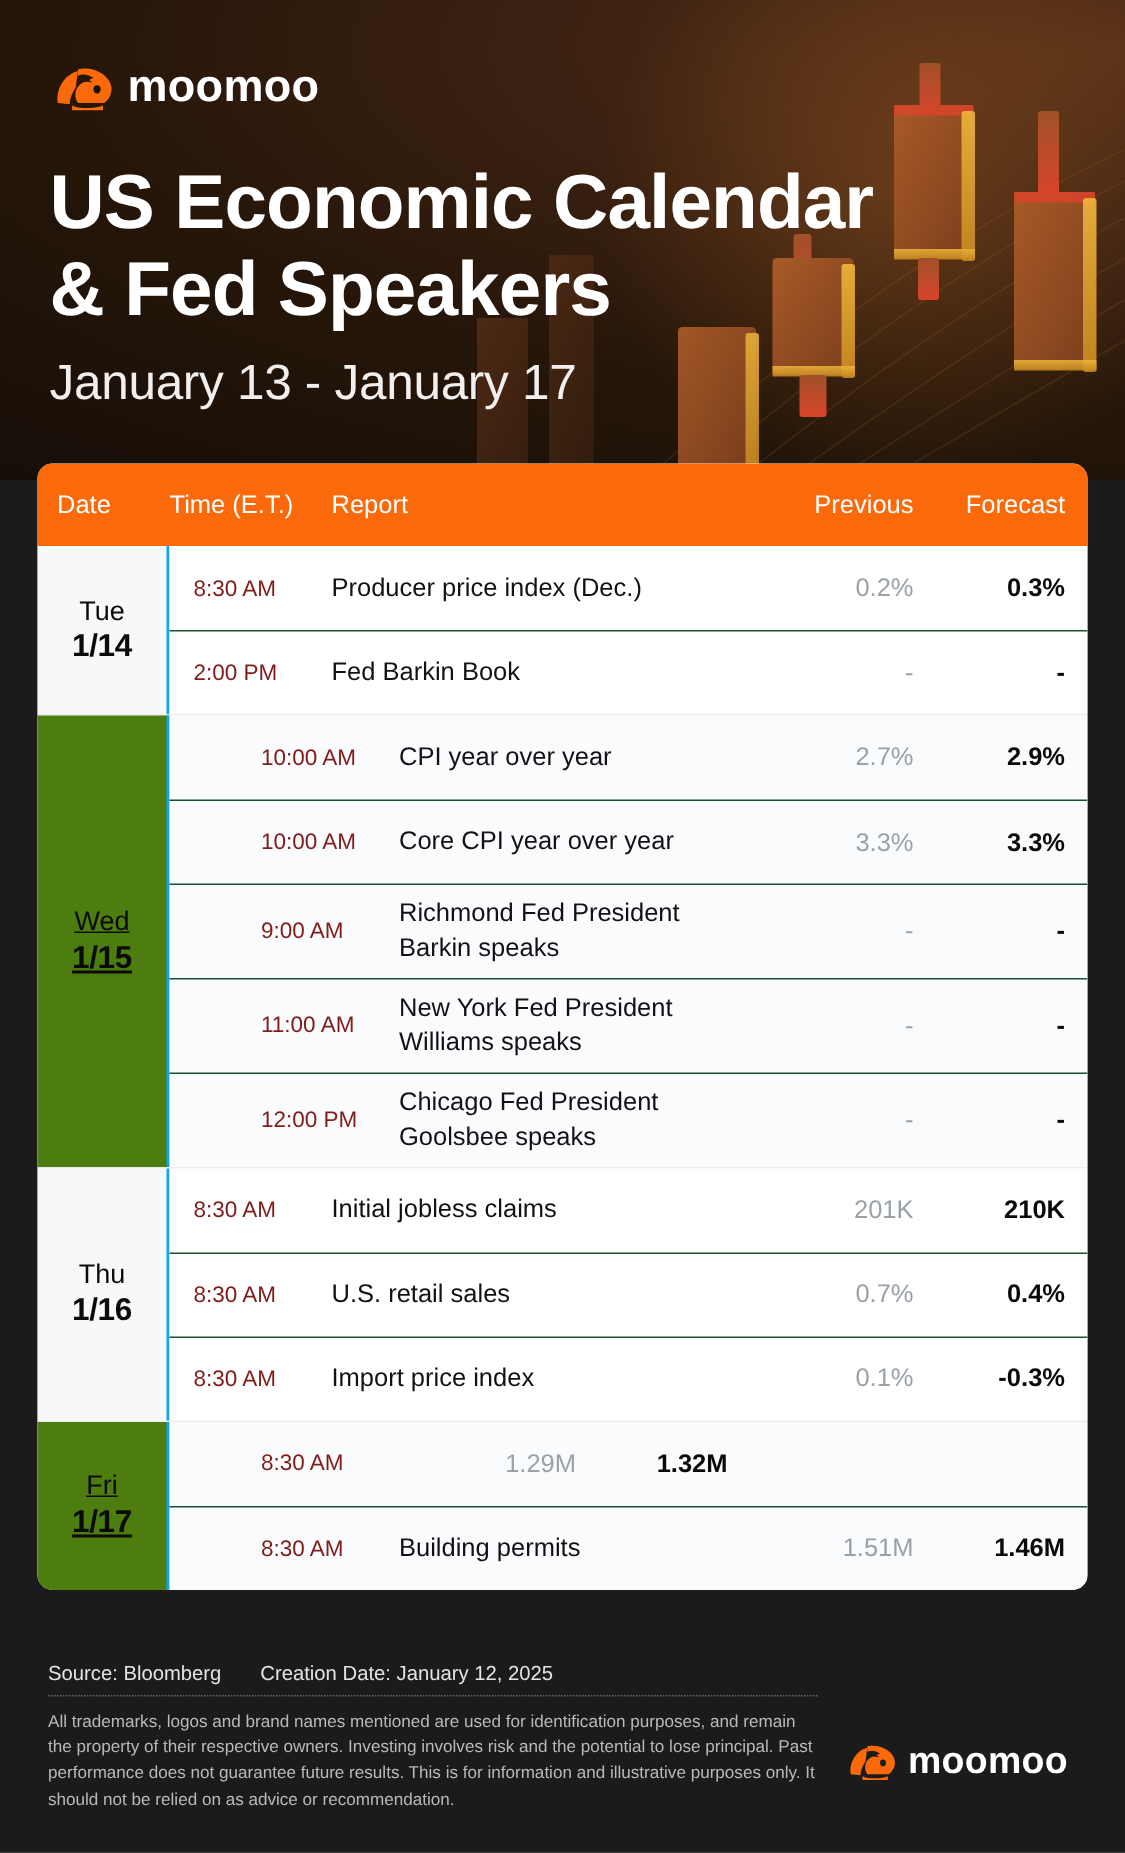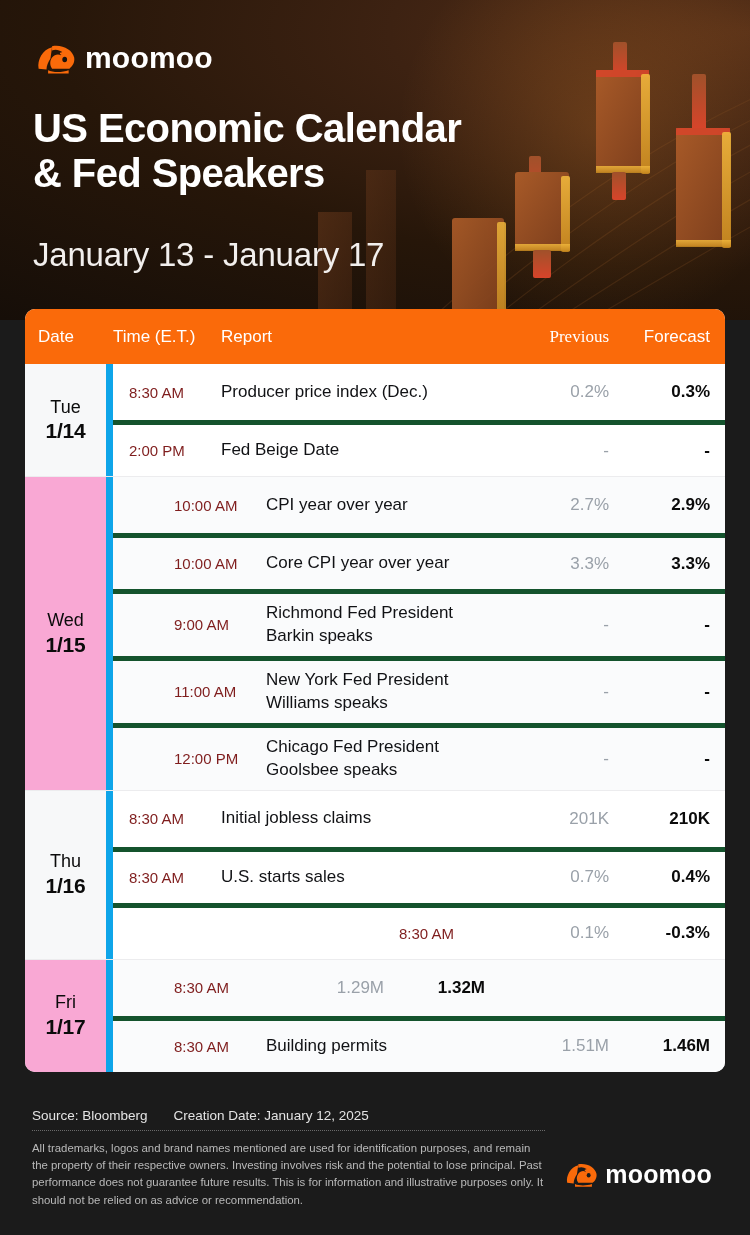"US Economic Calendar" .hero-title { font-size: 40px -> 51px }
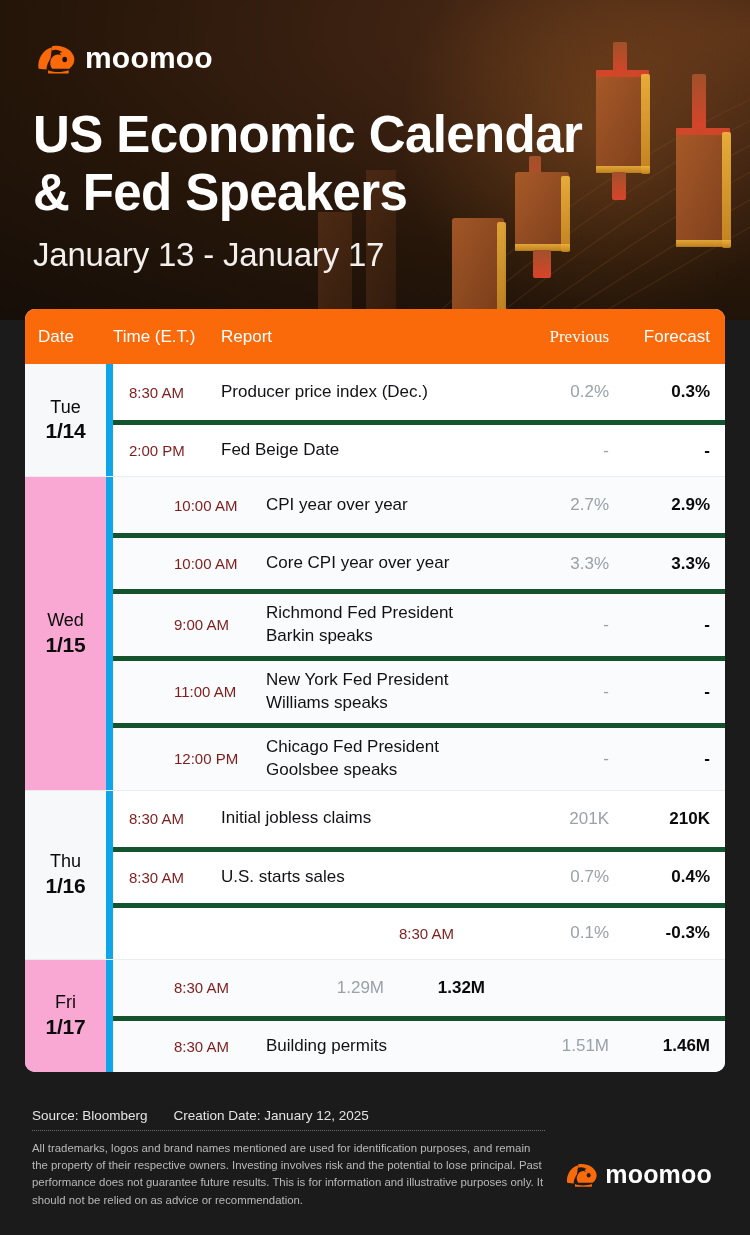"Previous" .th-prev { font-family: Liberation Serif, serif -> none }
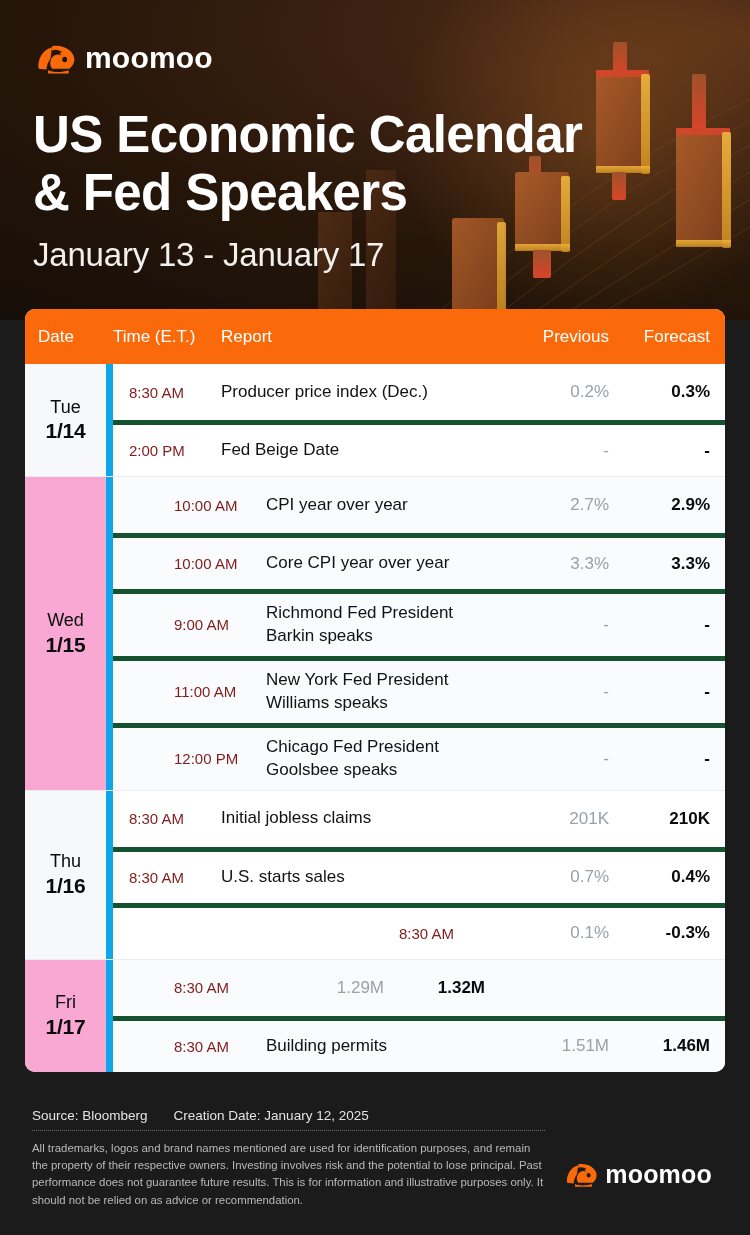"Tue" .date-cell { border-right: 7px solid #0ea5e9 -> 2px solid #0ea5e9 }
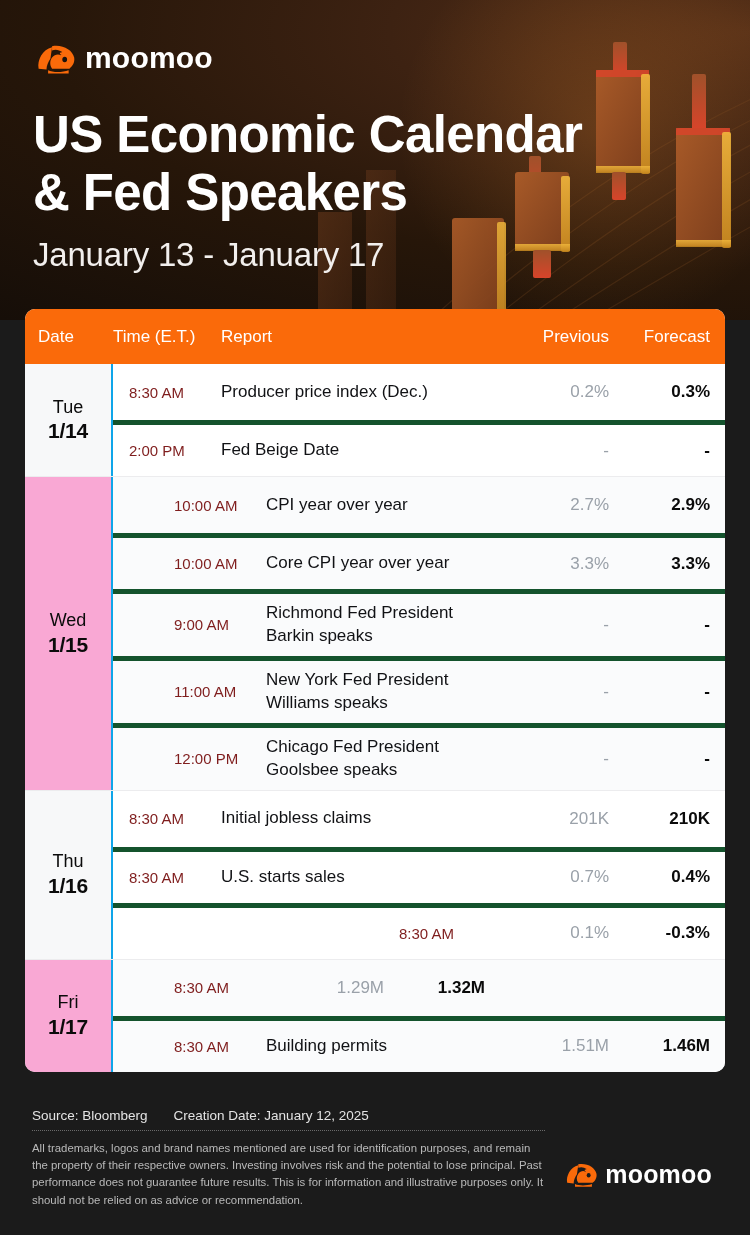"2:00 PM" .row + .row { border-top: 5px solid #14532d -> 1px solid #14532d; justify-content: flex-end -> none }
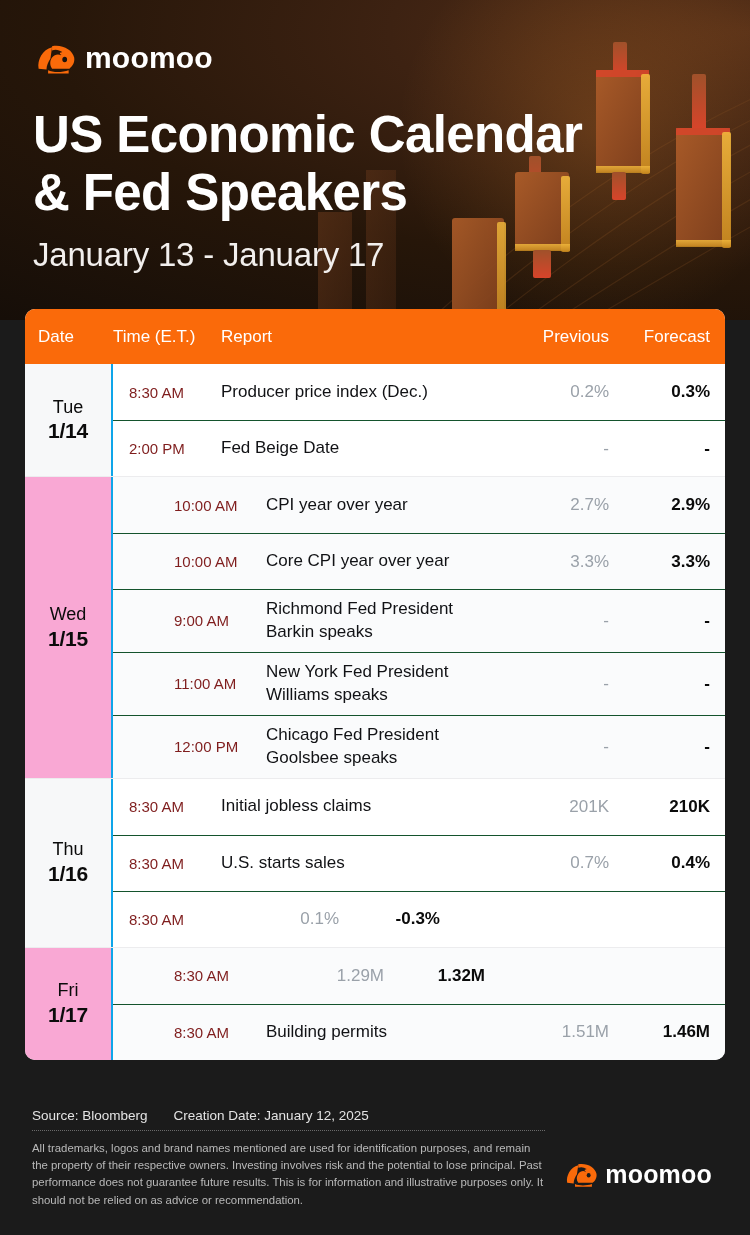"Fed Beige Date" div.c-report { text: Beige Date -> Barkin Book }
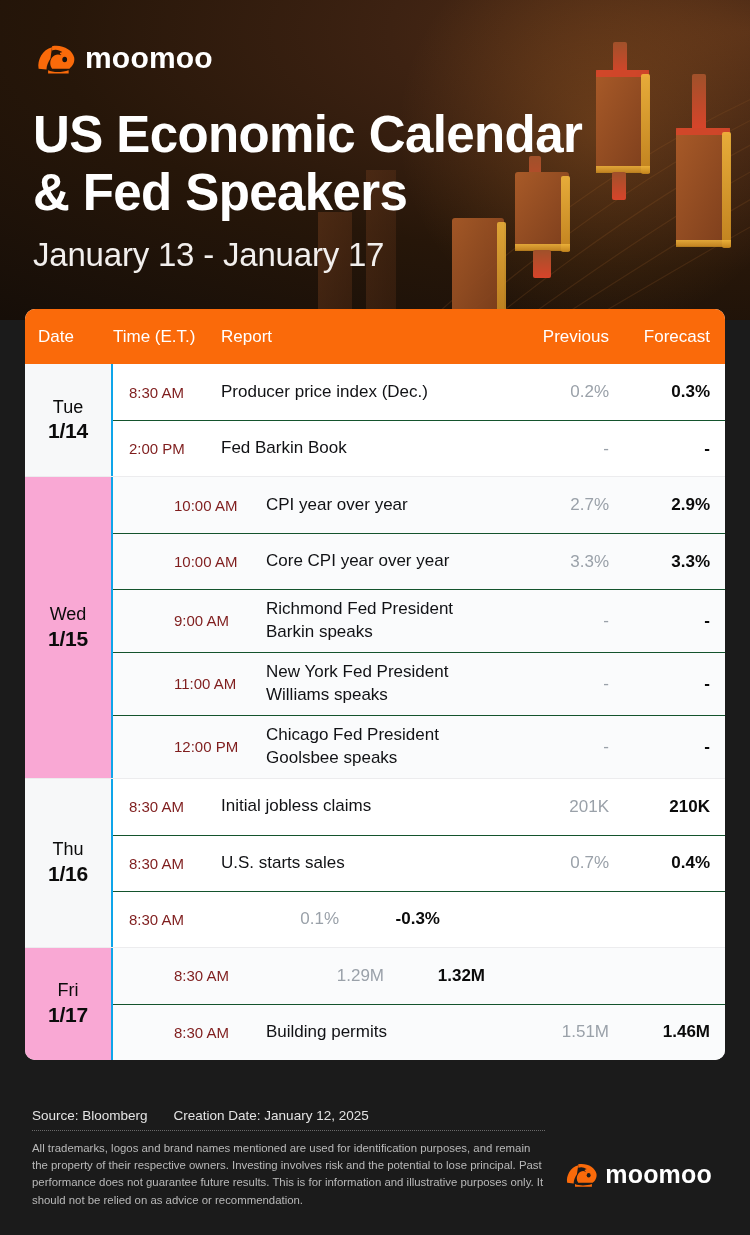"Wed" .date-cell.shade-dark { background: #f9a8d4 -> #4d7c0f; text-decoration: none -> underline }
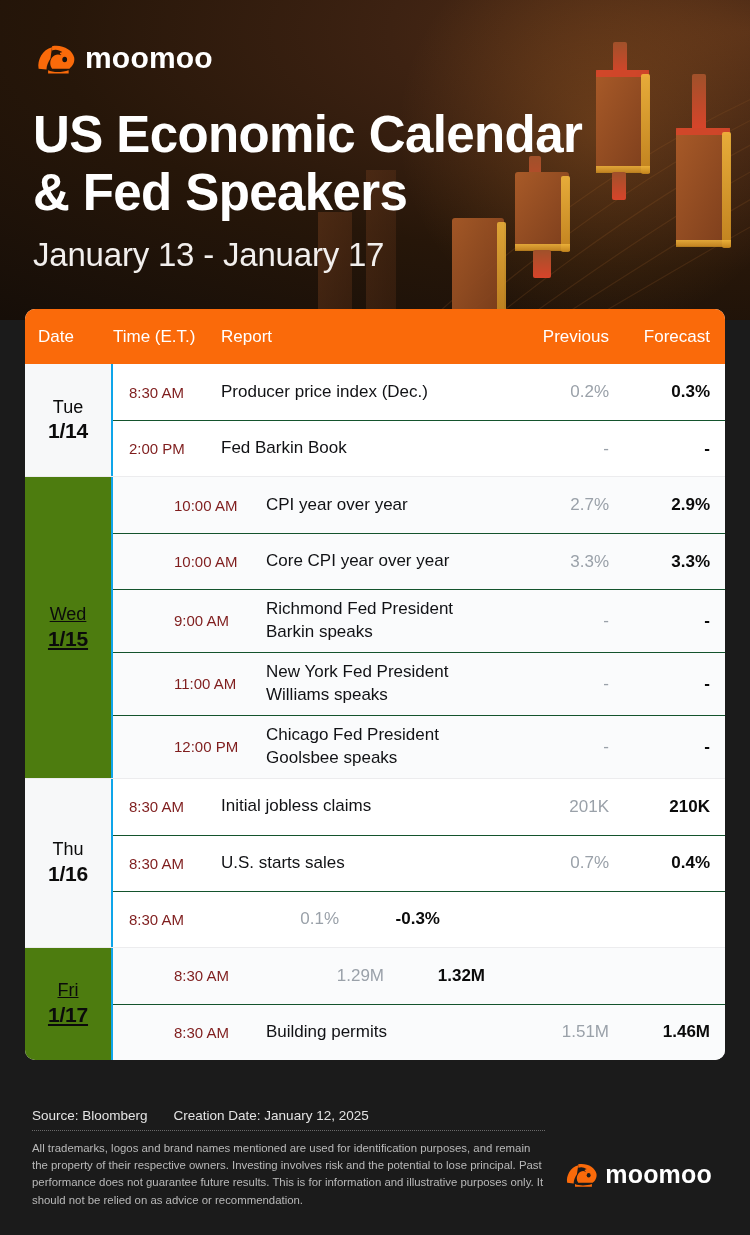"U.S. starts sales" div.c-report { text: starts -> retail }
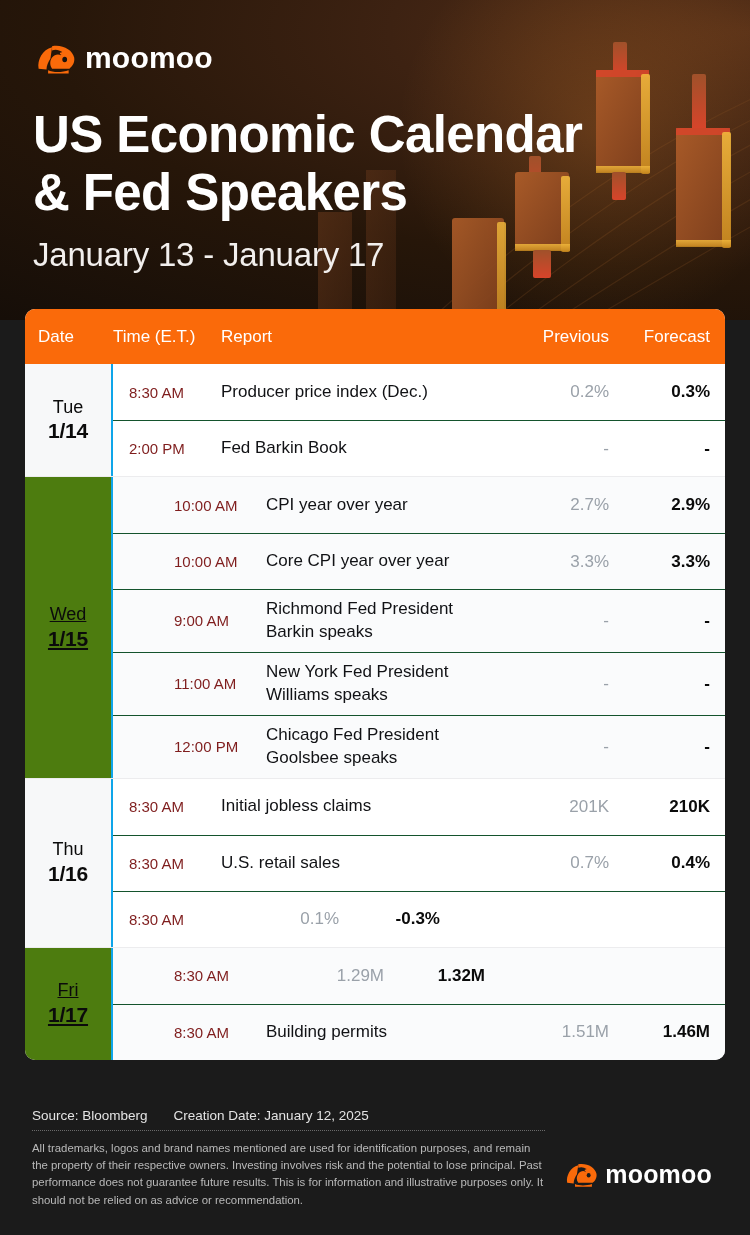"Import price index" div.c-report { html: none -> <div>Import price index</div> }
